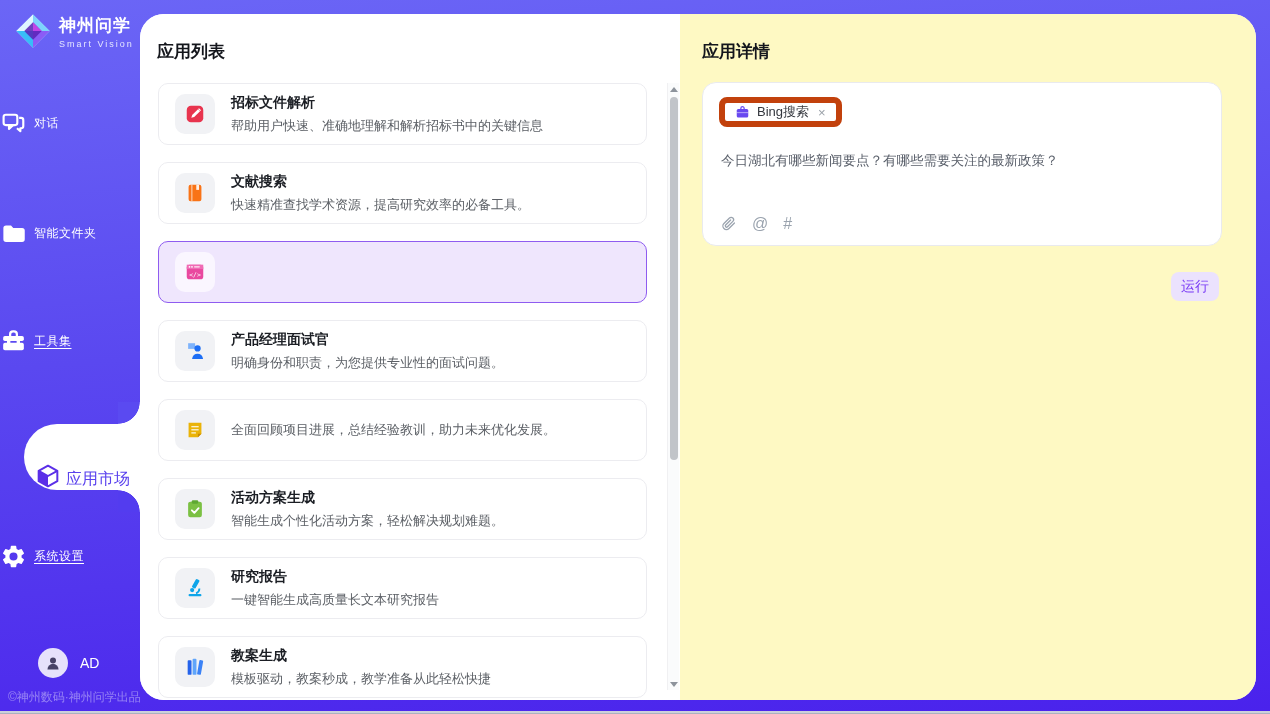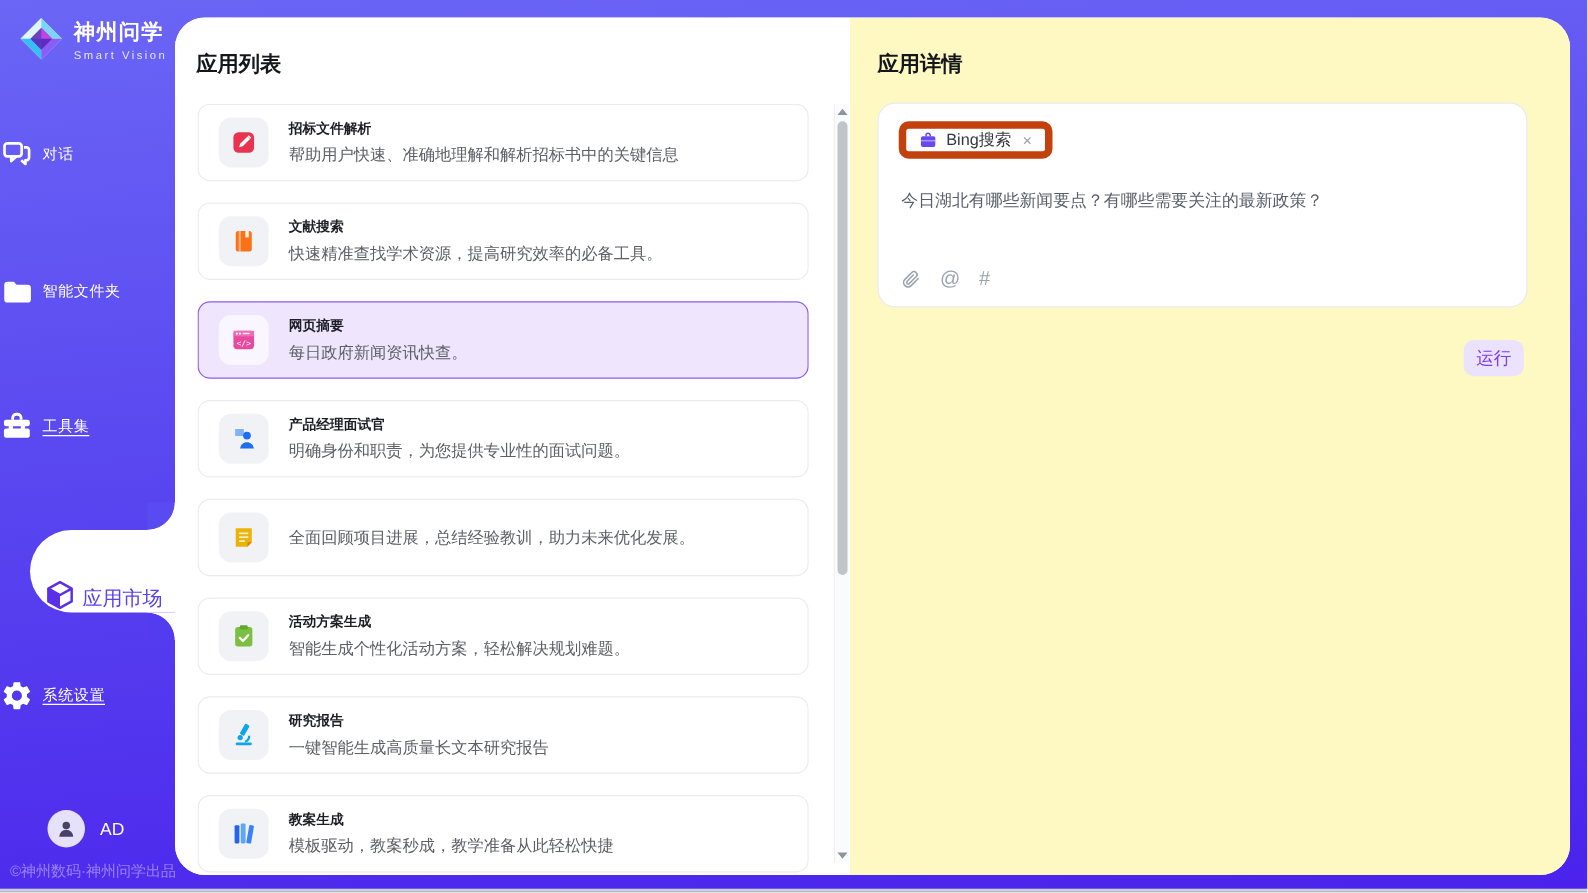"招标文件解析" .card-title { font-size: 11px -> 14px }
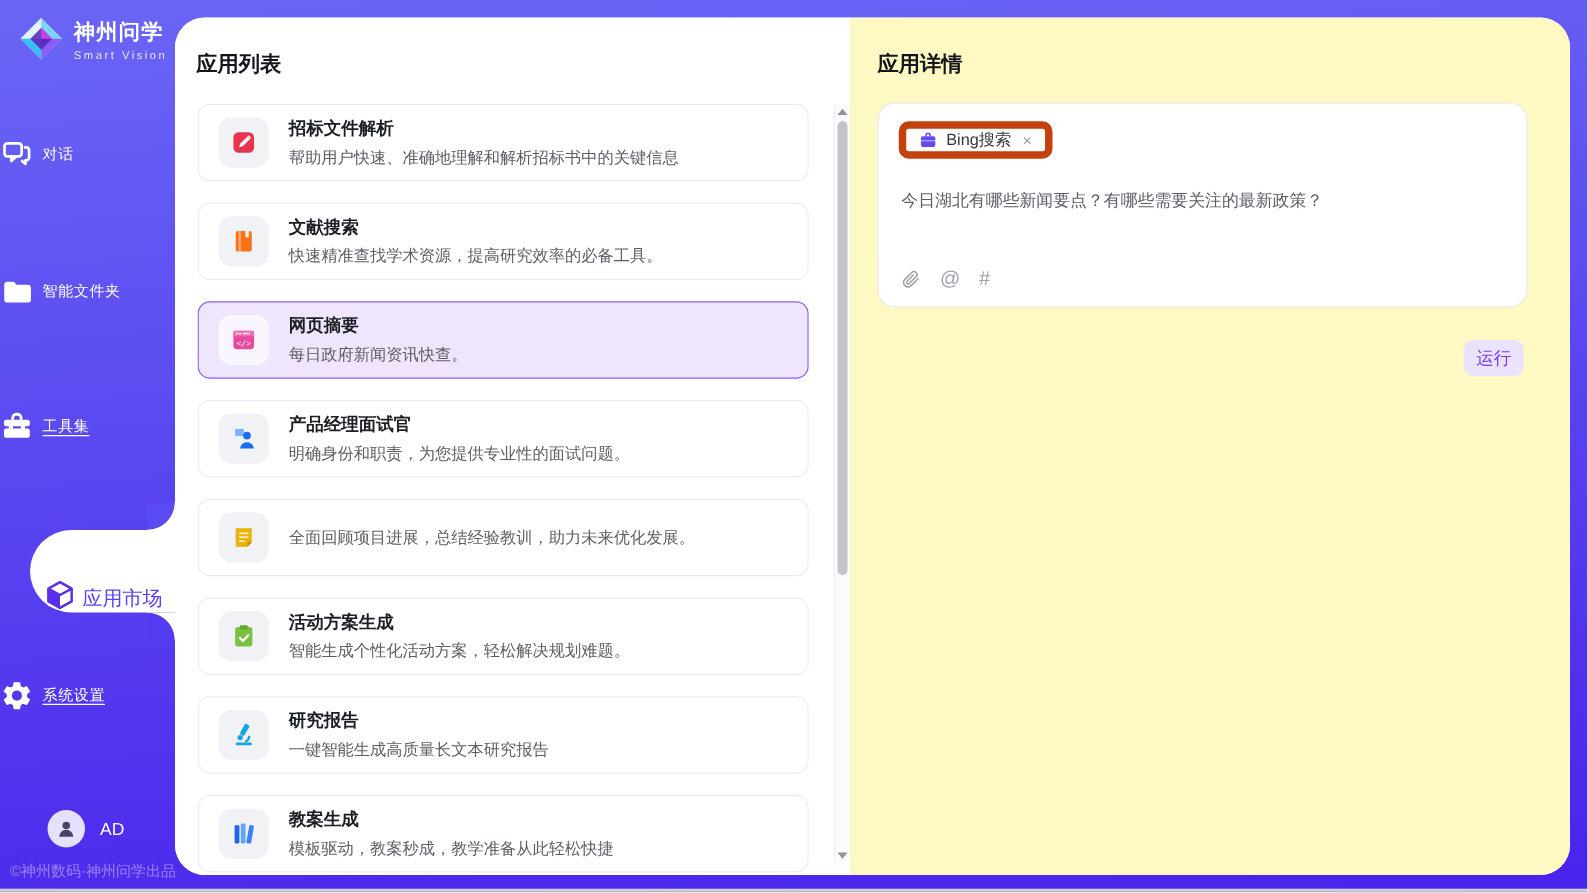"网页摘要" div.card-text { html: <div> <div>网页摘要</div> <div>每日政府新闻资讯快查。</div> </div> -> none }
